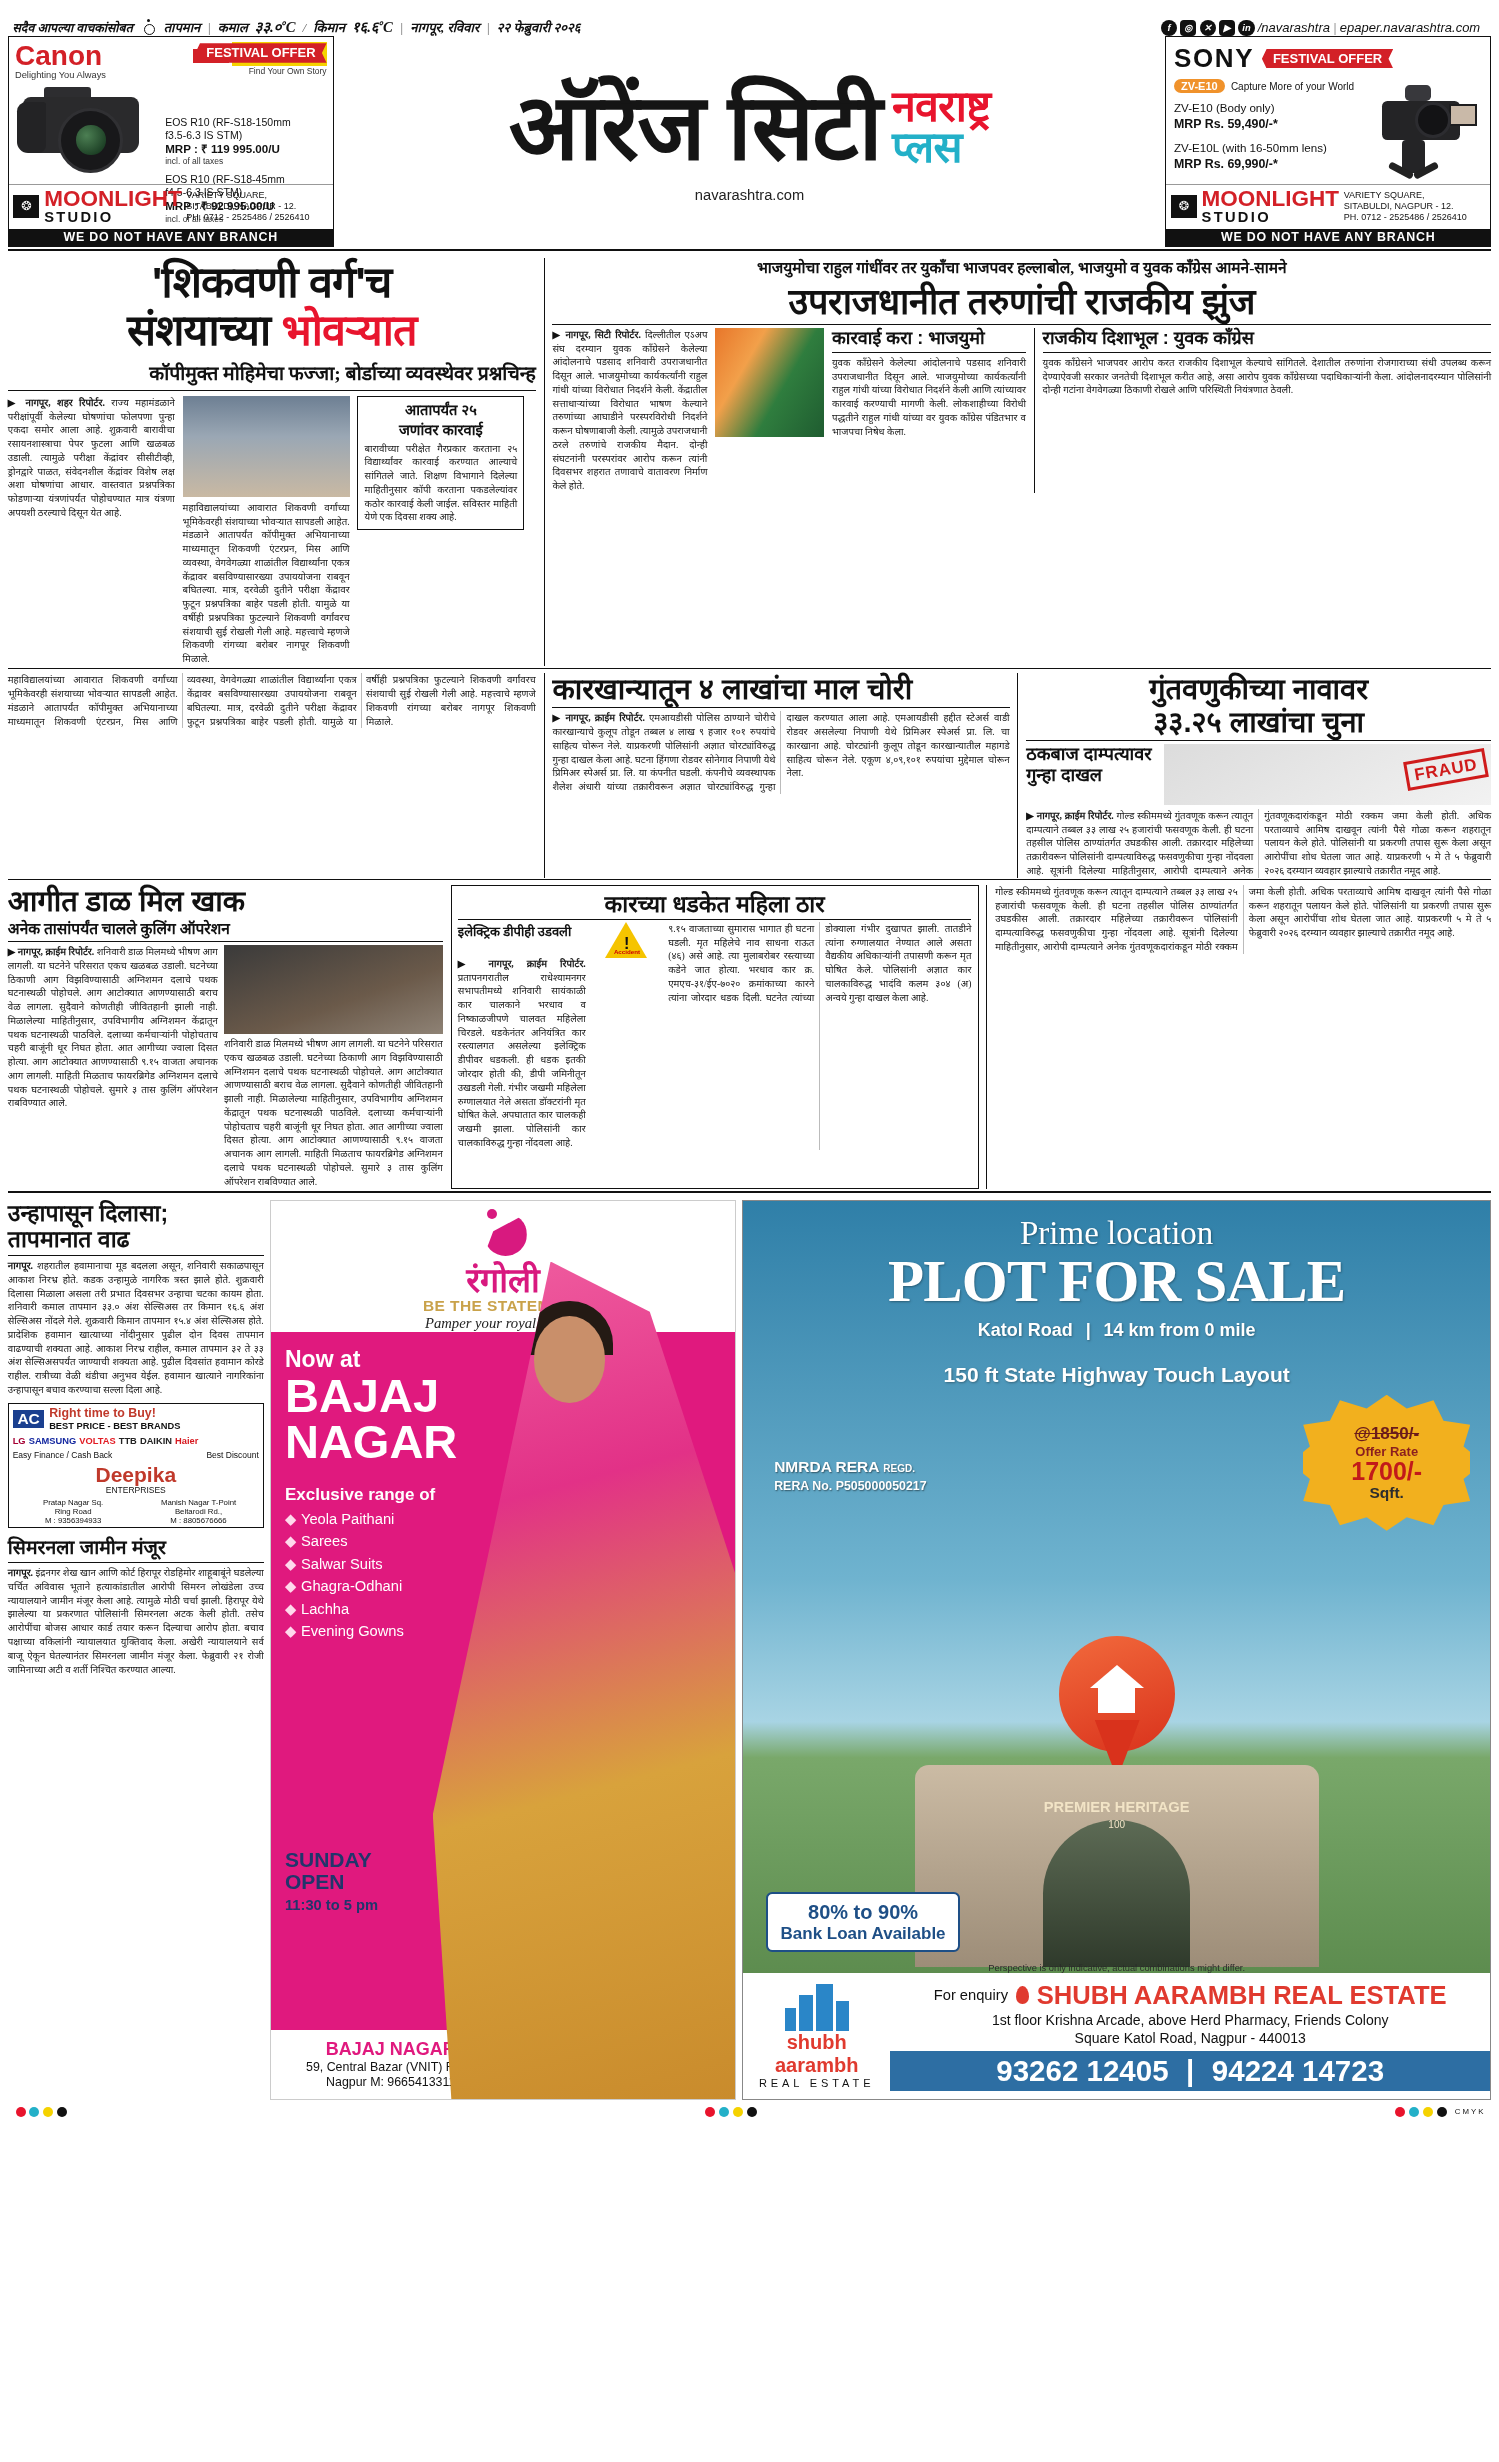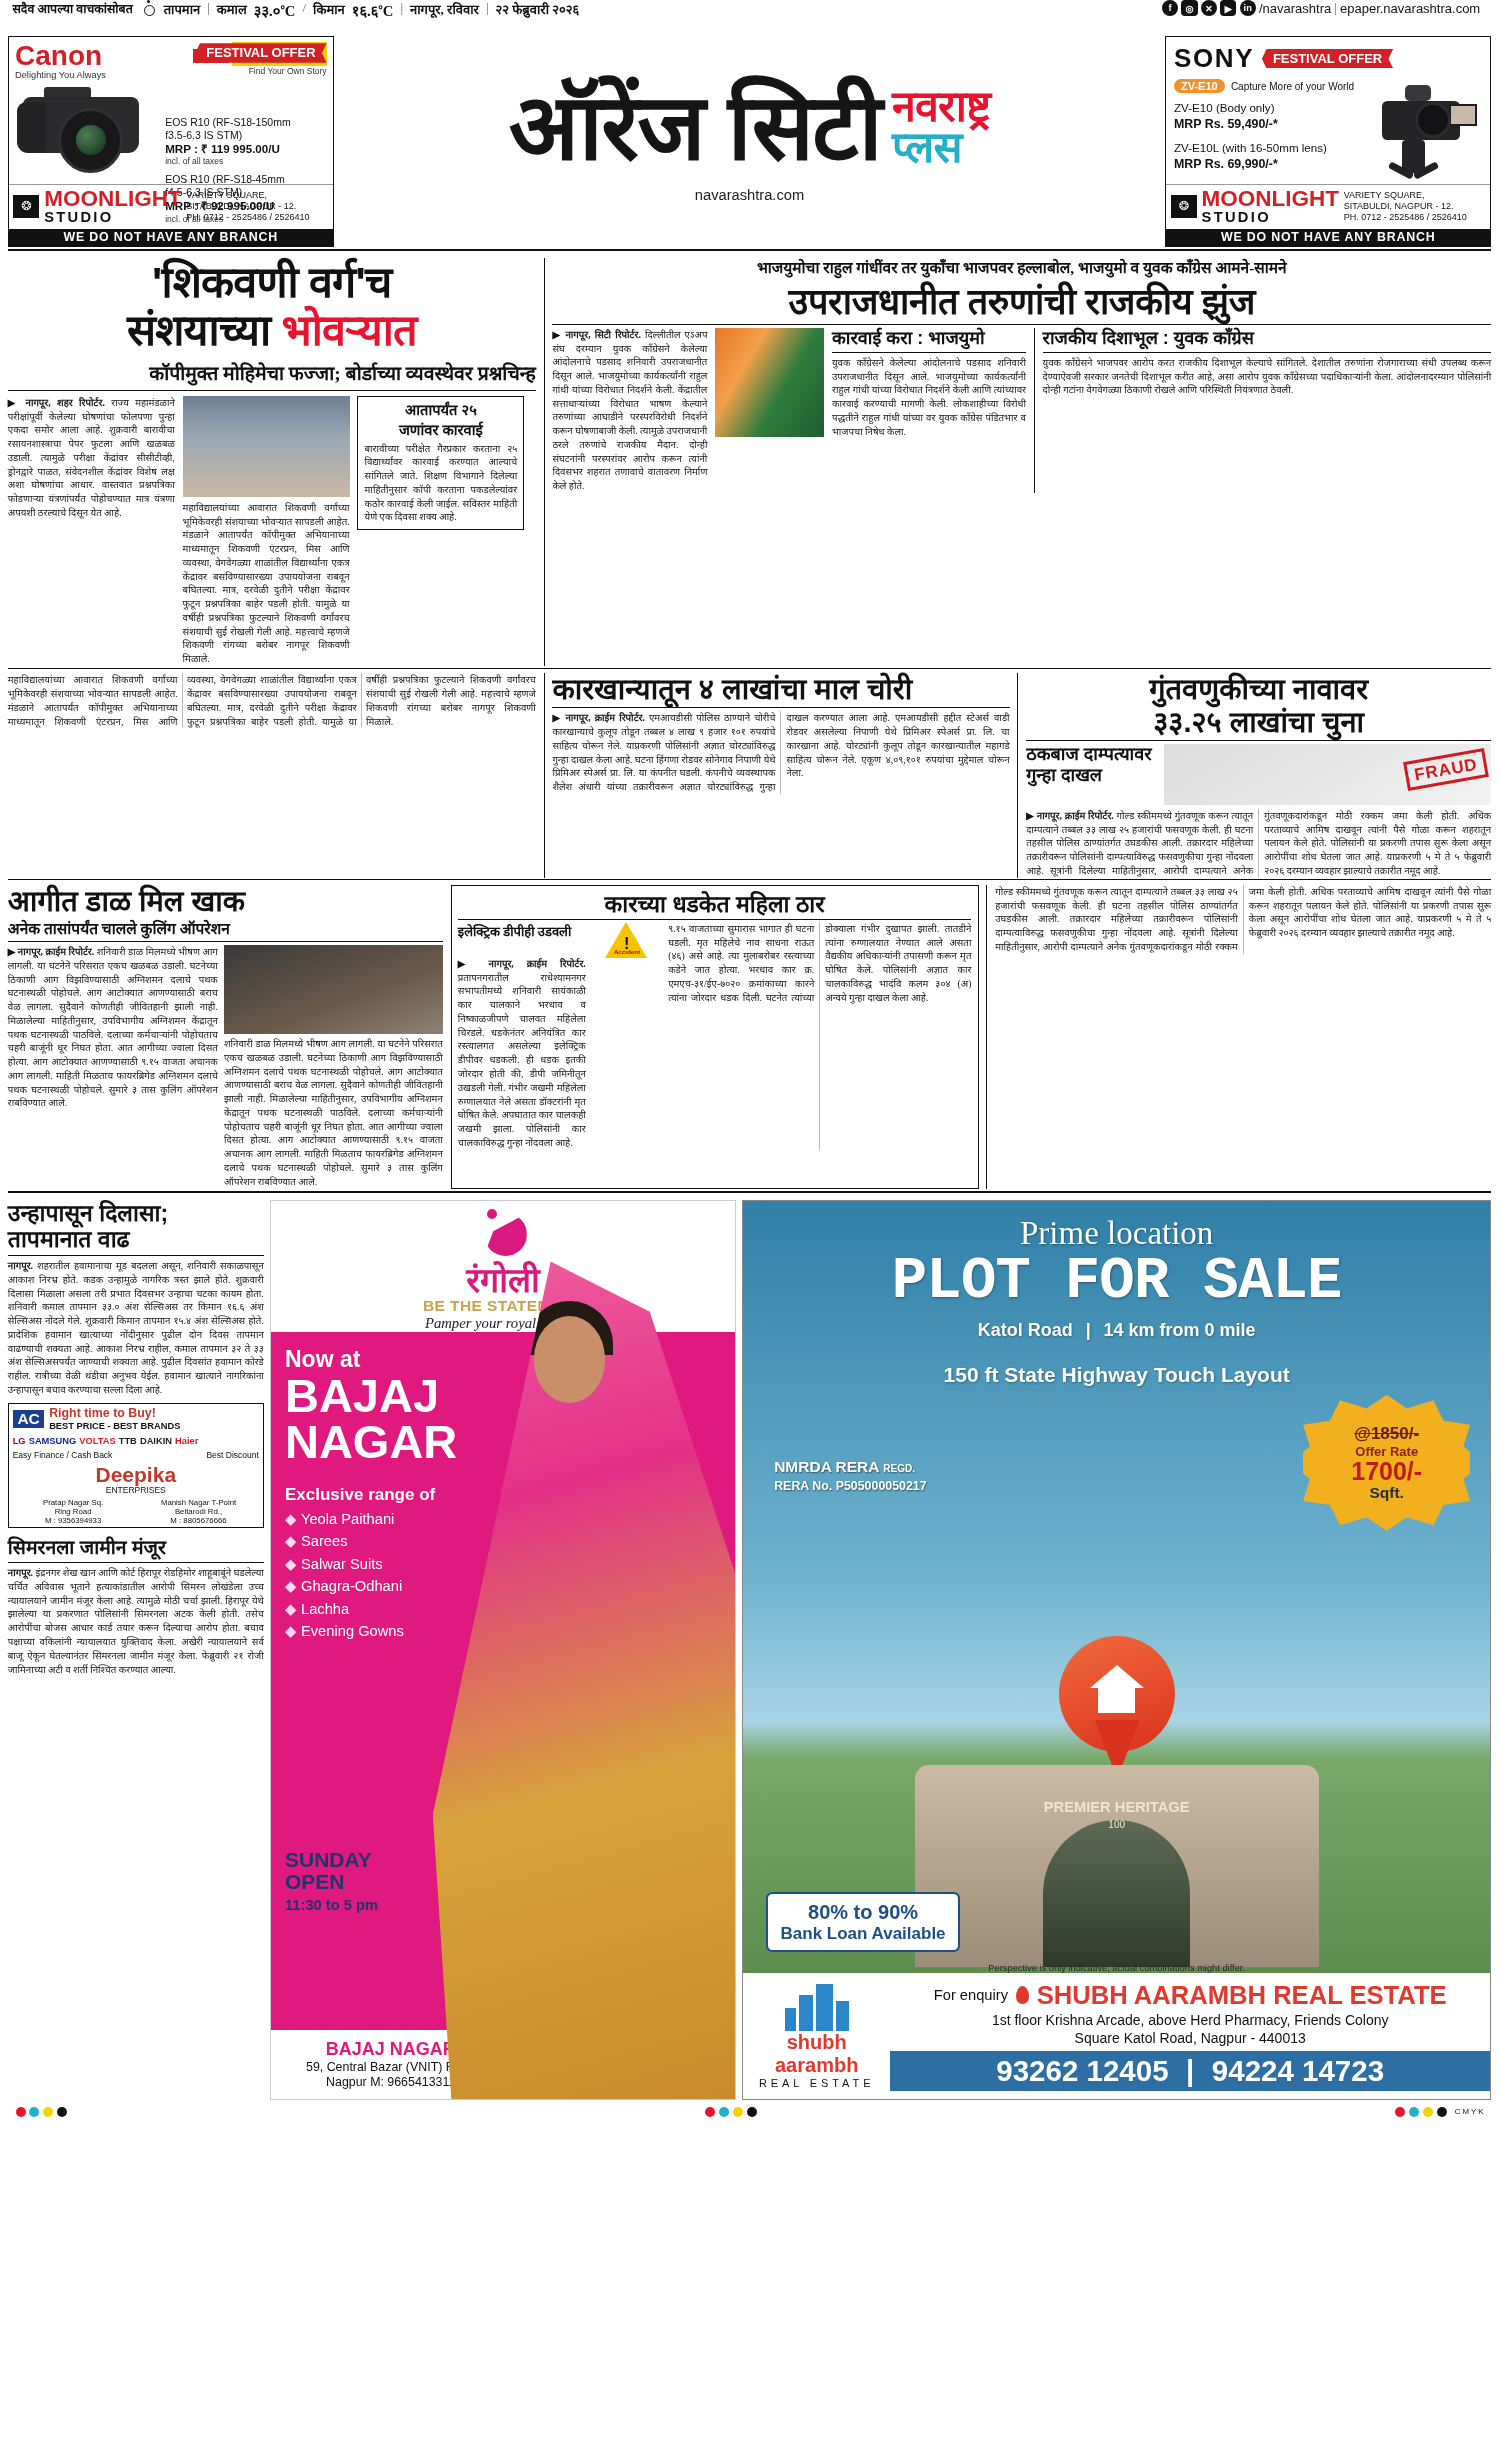"सदैव आपल्या वाचकांसोबत" .topbar { align-items: flex-start -> flex-end; font-style: none -> italic }
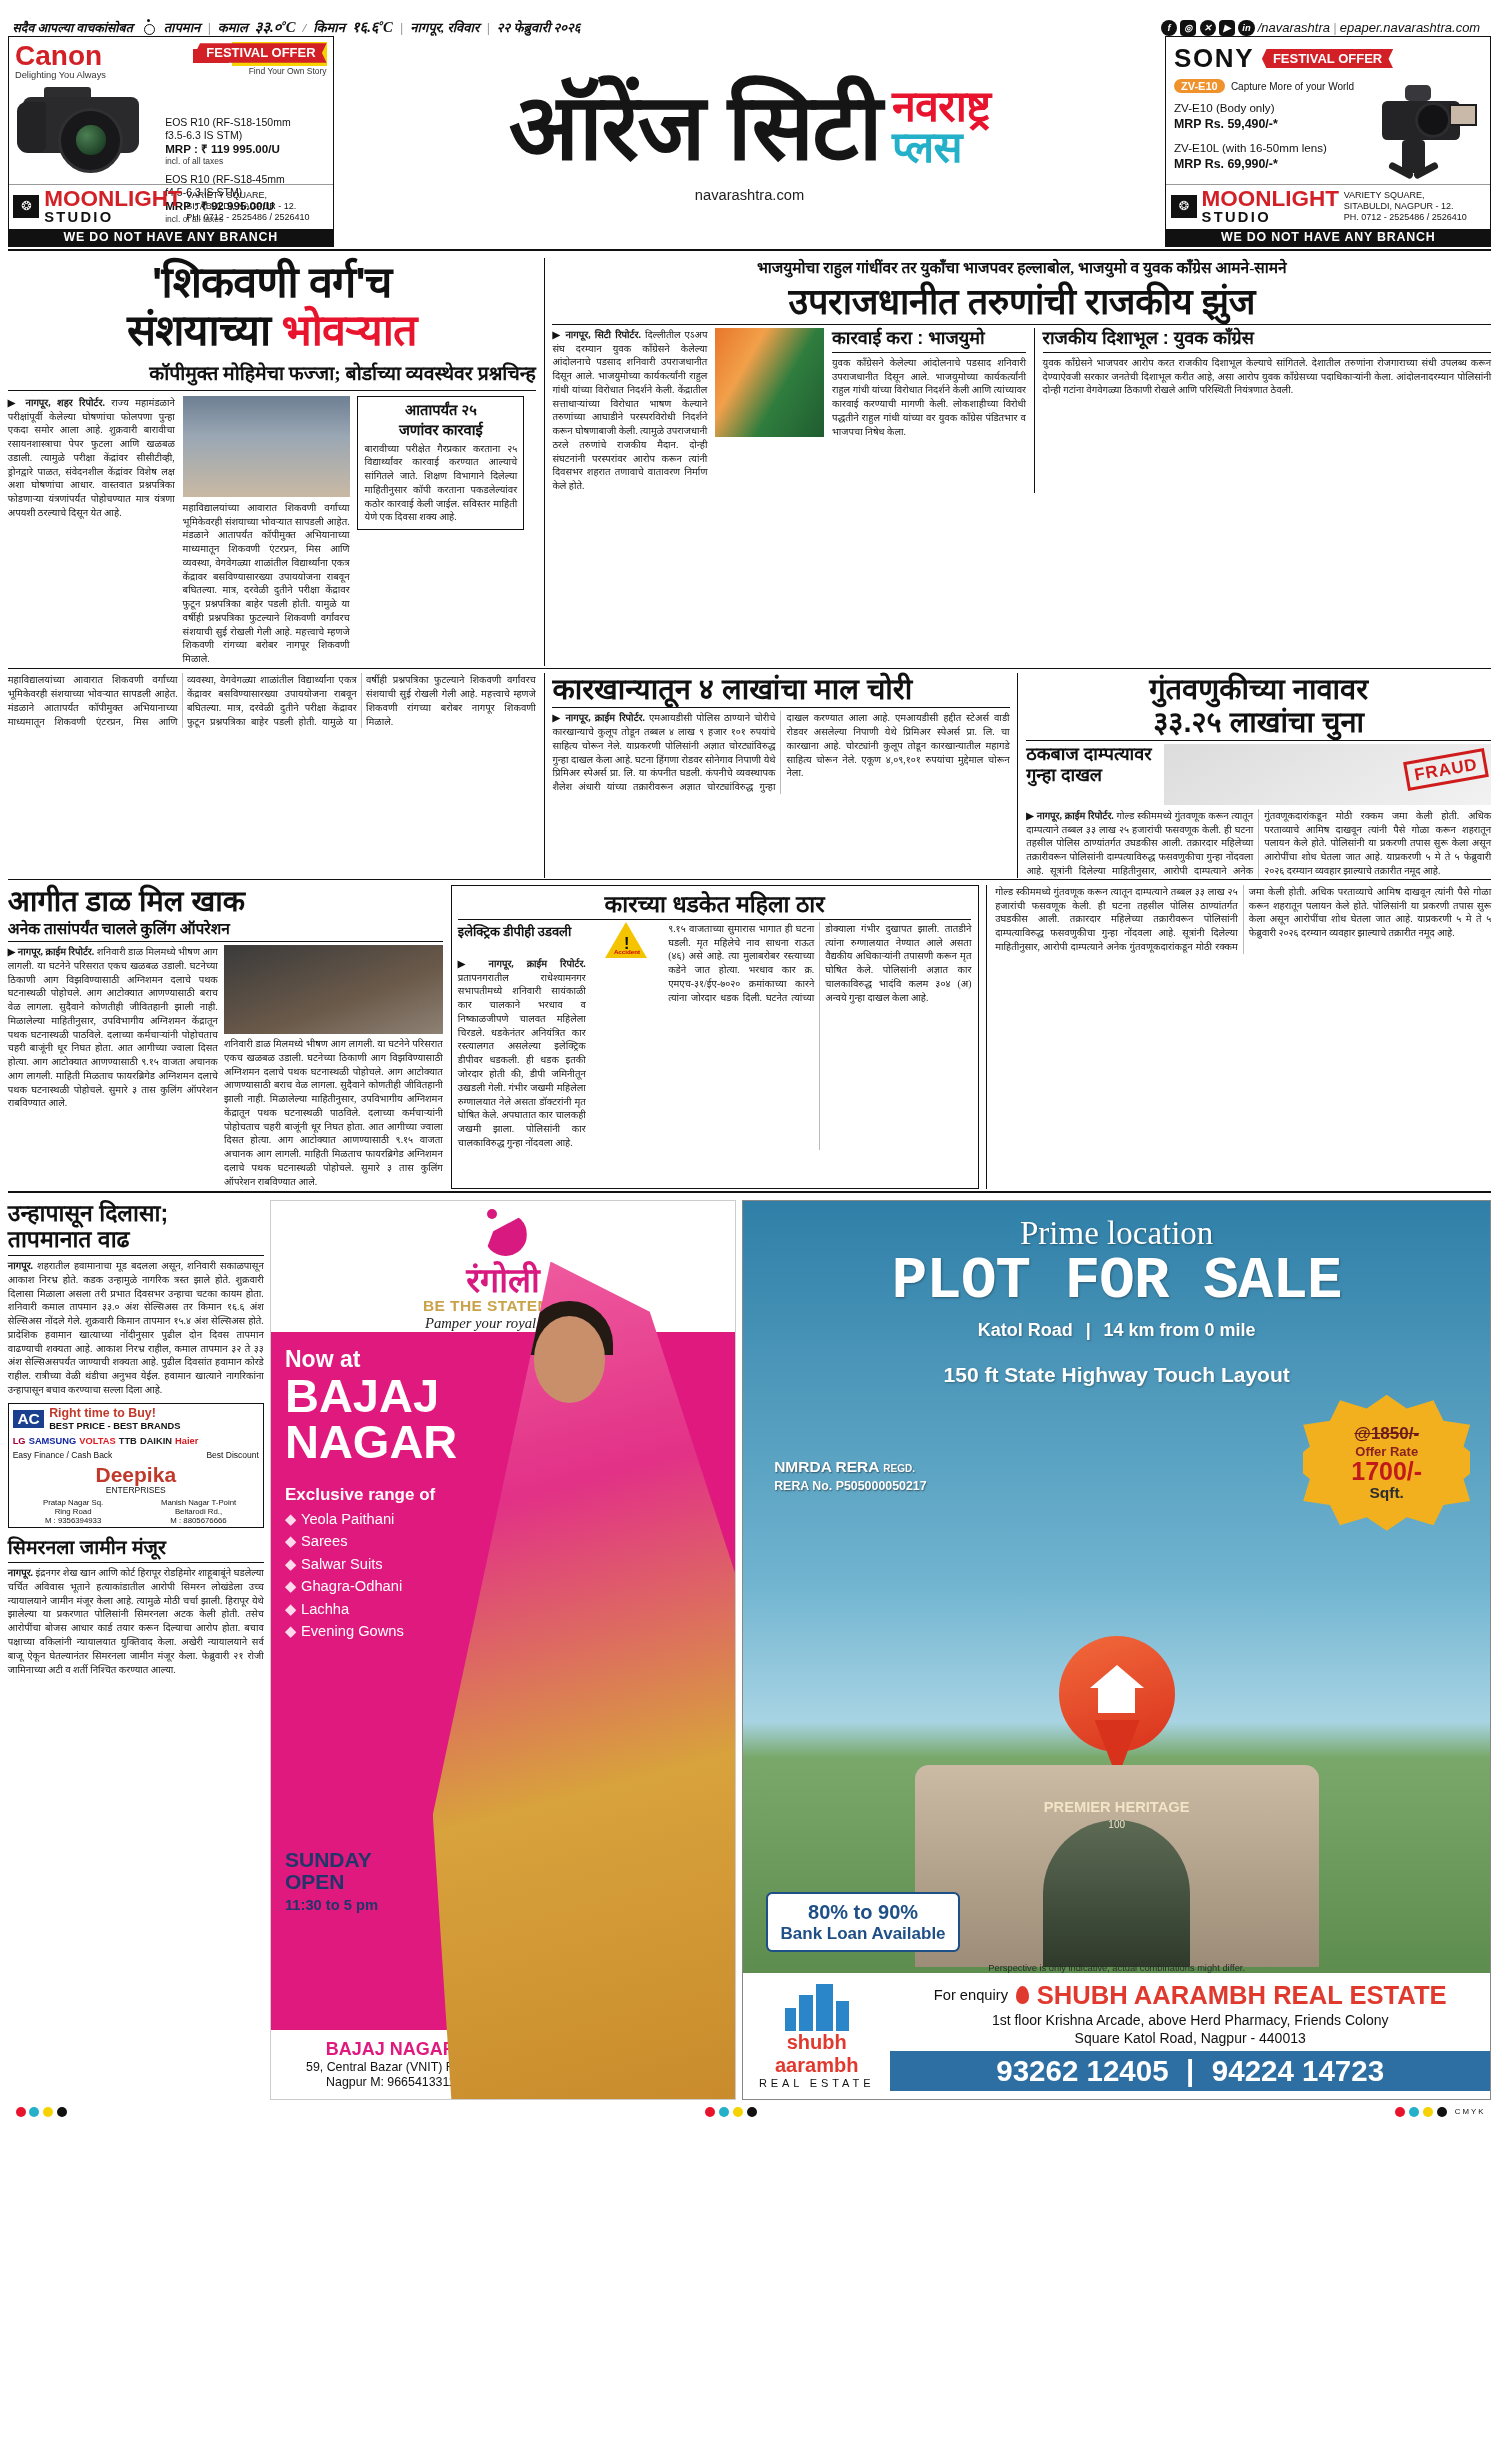"PLOT FOR SALE" .plot-title { font-family: Liberation Mono, monospace -> Liberation Serif, serif }
